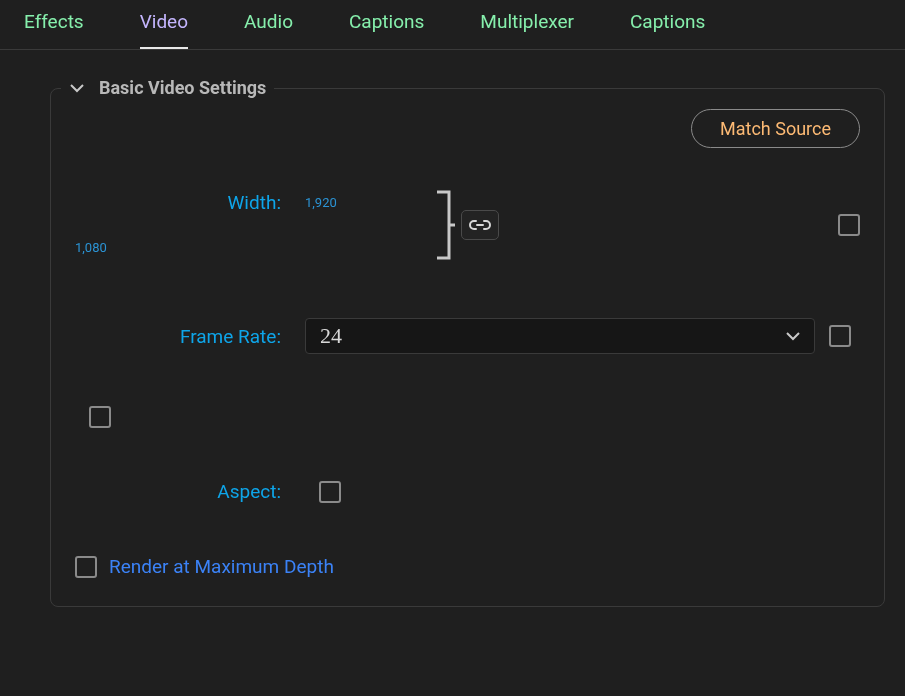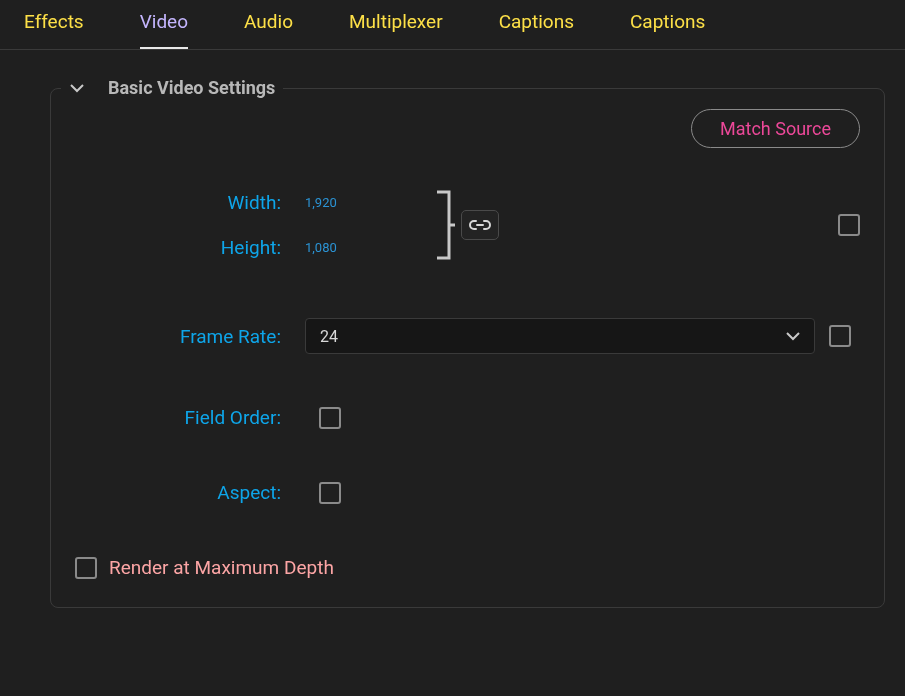"Effects" .tab { color: #fde047 -> #86efac }
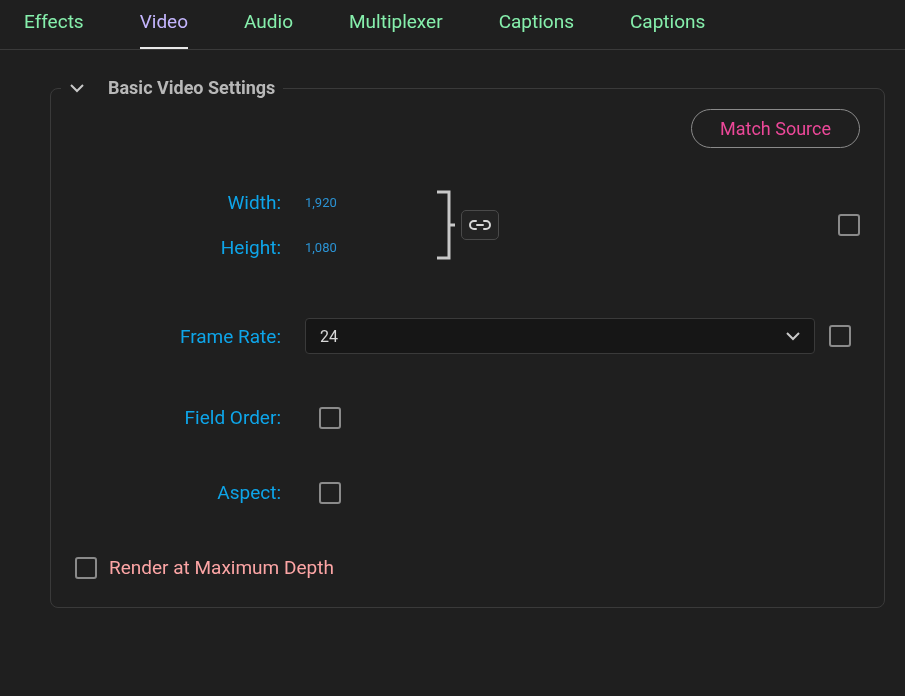"Multiplexer" div.tab { order: before "Captions" -> after "Captions" }
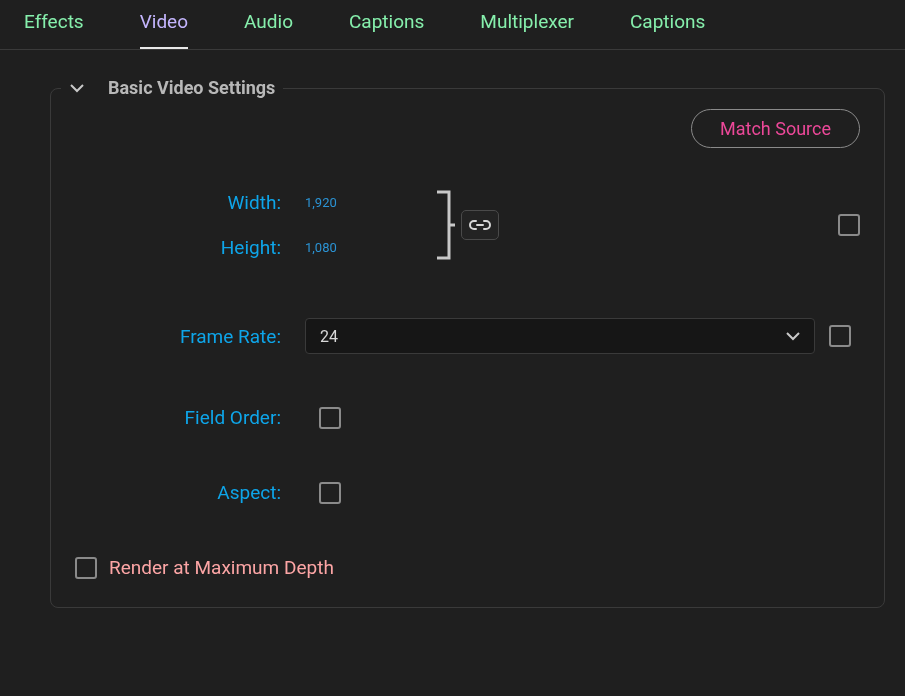"Basic Video Settings" .panel-header-overlay { gap: 23px -> 14px }
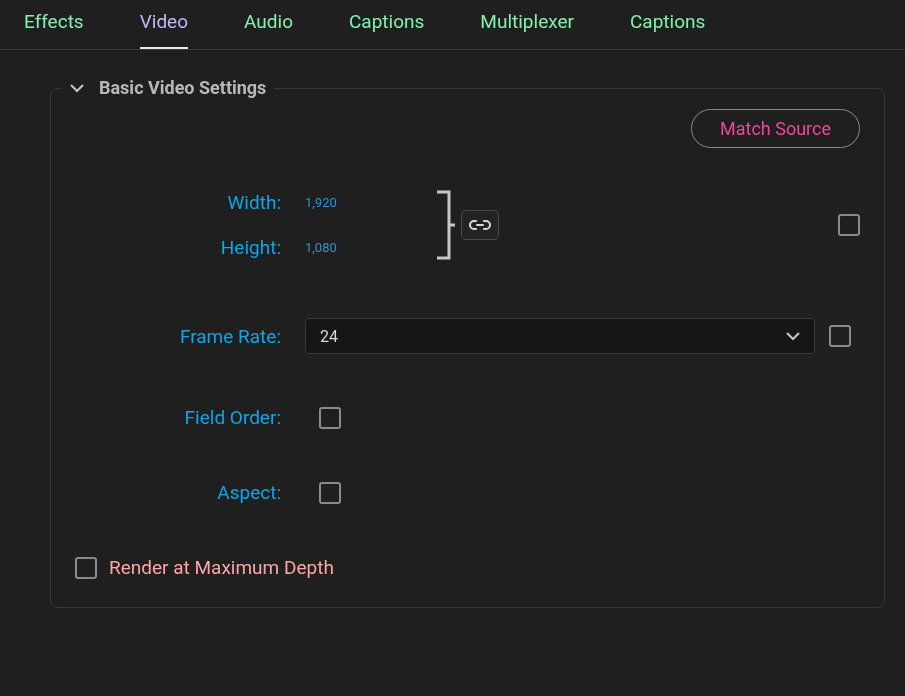"Match Source" .match-source-btn { color: #ec4899 -> #fdba74 }
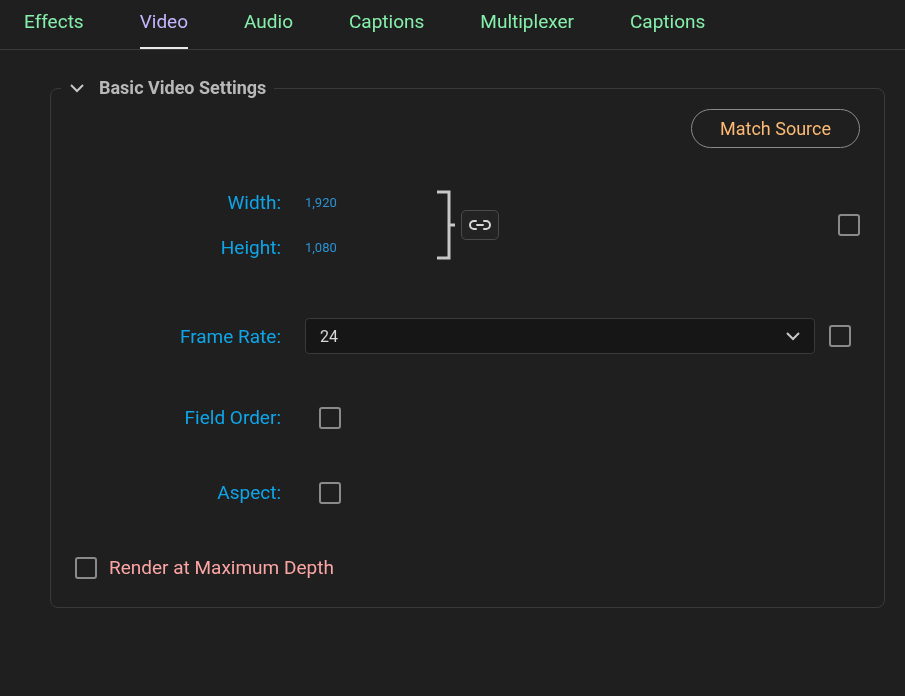"Height:" div.label { html: <div>Height:</div> -> none }
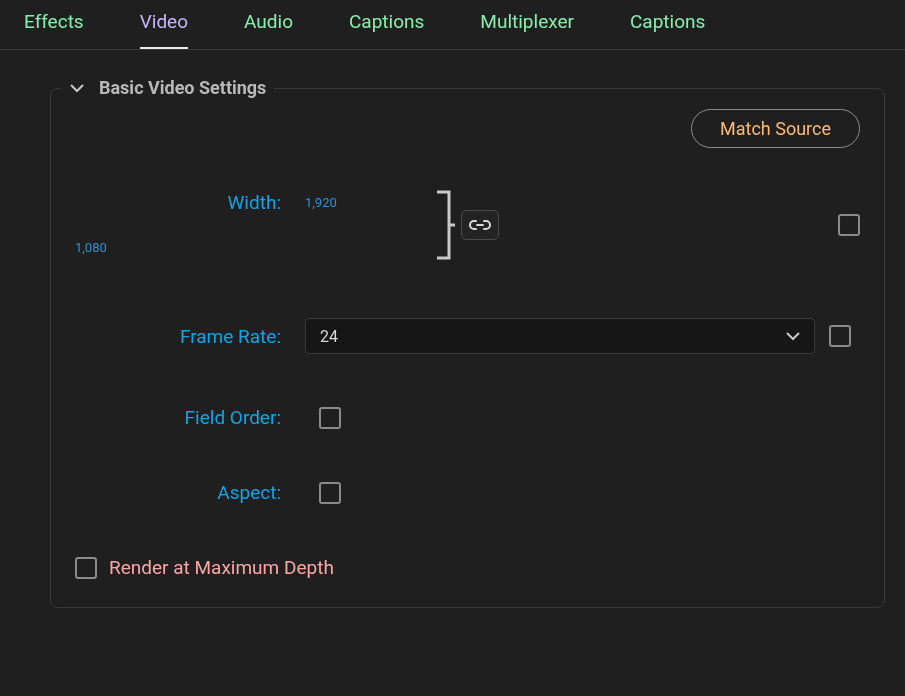"24" .dropdown-text { font-family: none -> Liberation Serif, serif; font-size: 16px -> 22px }
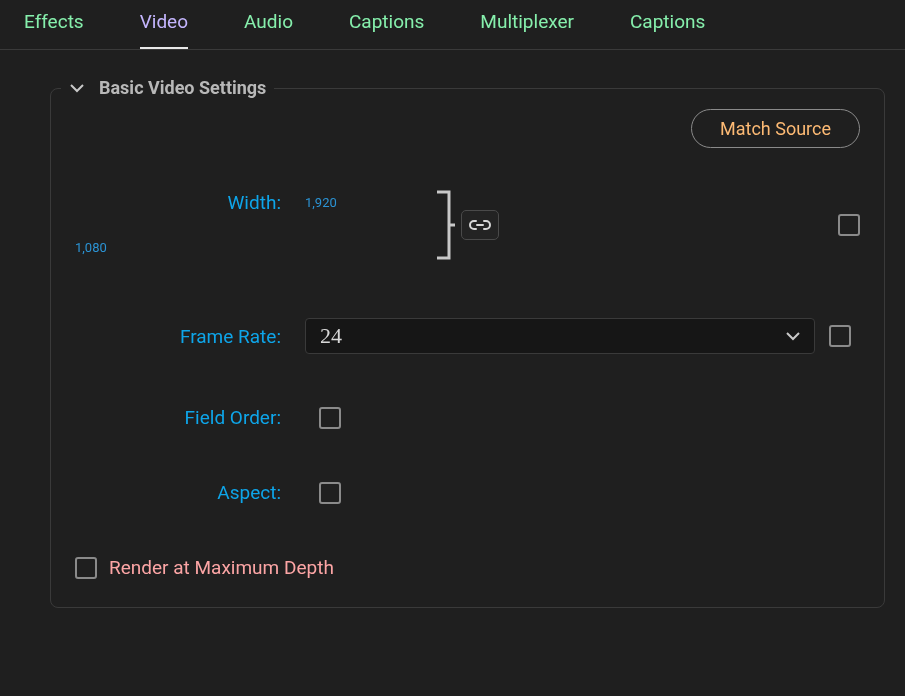"Field Order:" div.label { html: <div>Field Order:</div> -> none }
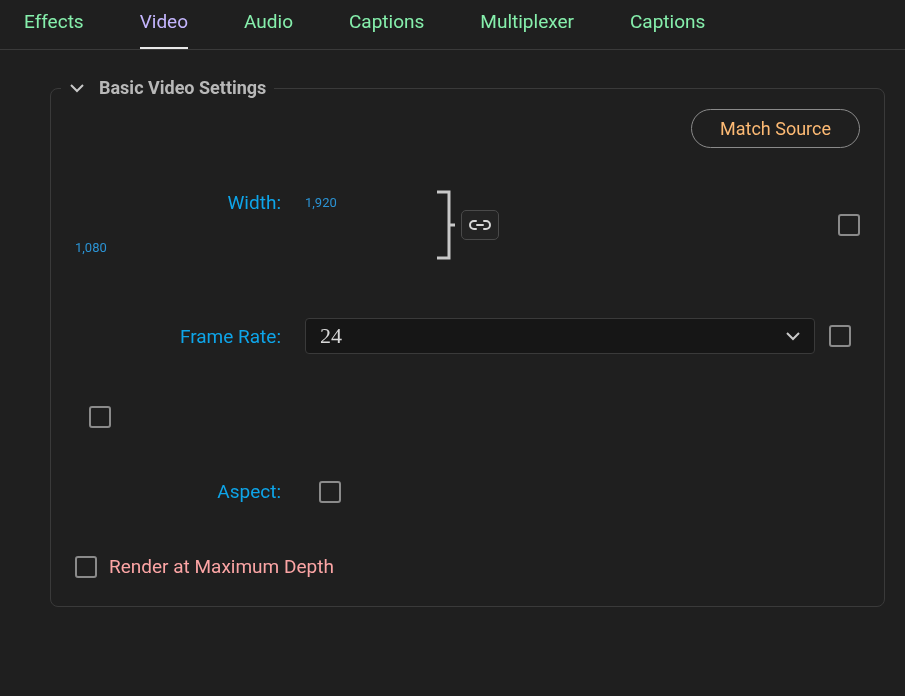"Render at Maximum Depth" .render-label { color: #fca5a5 -> #3b82f6 }
